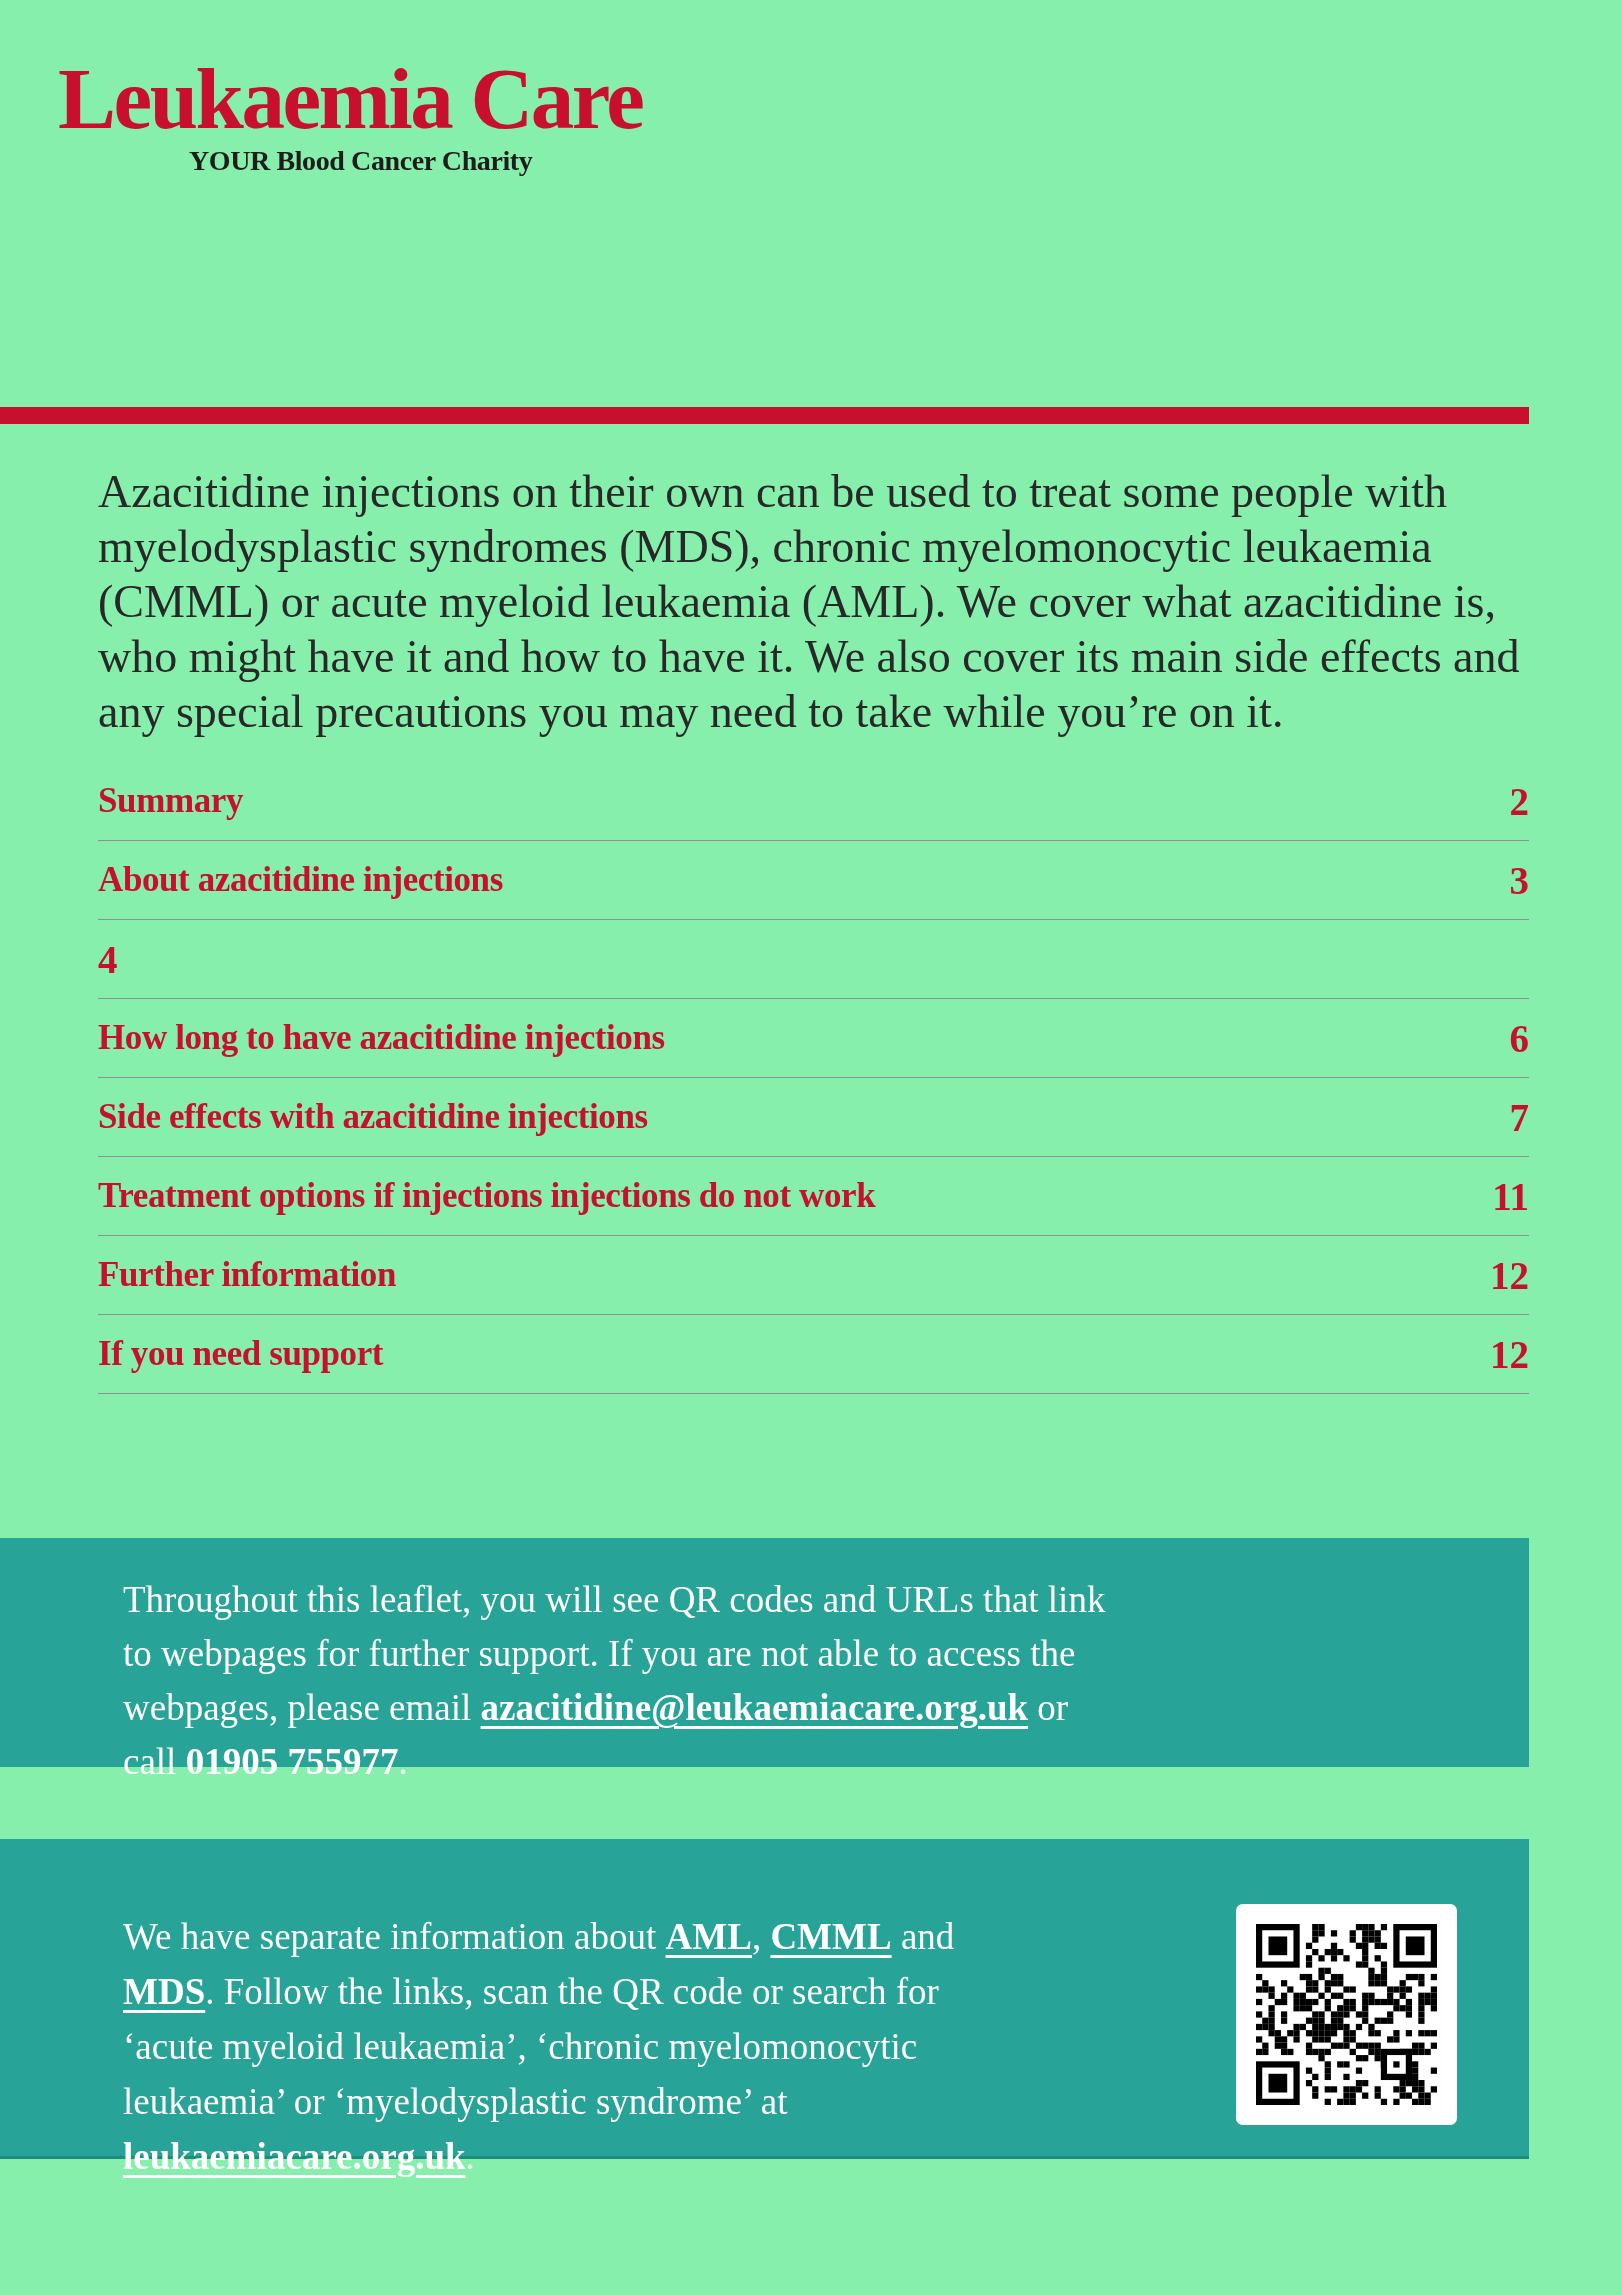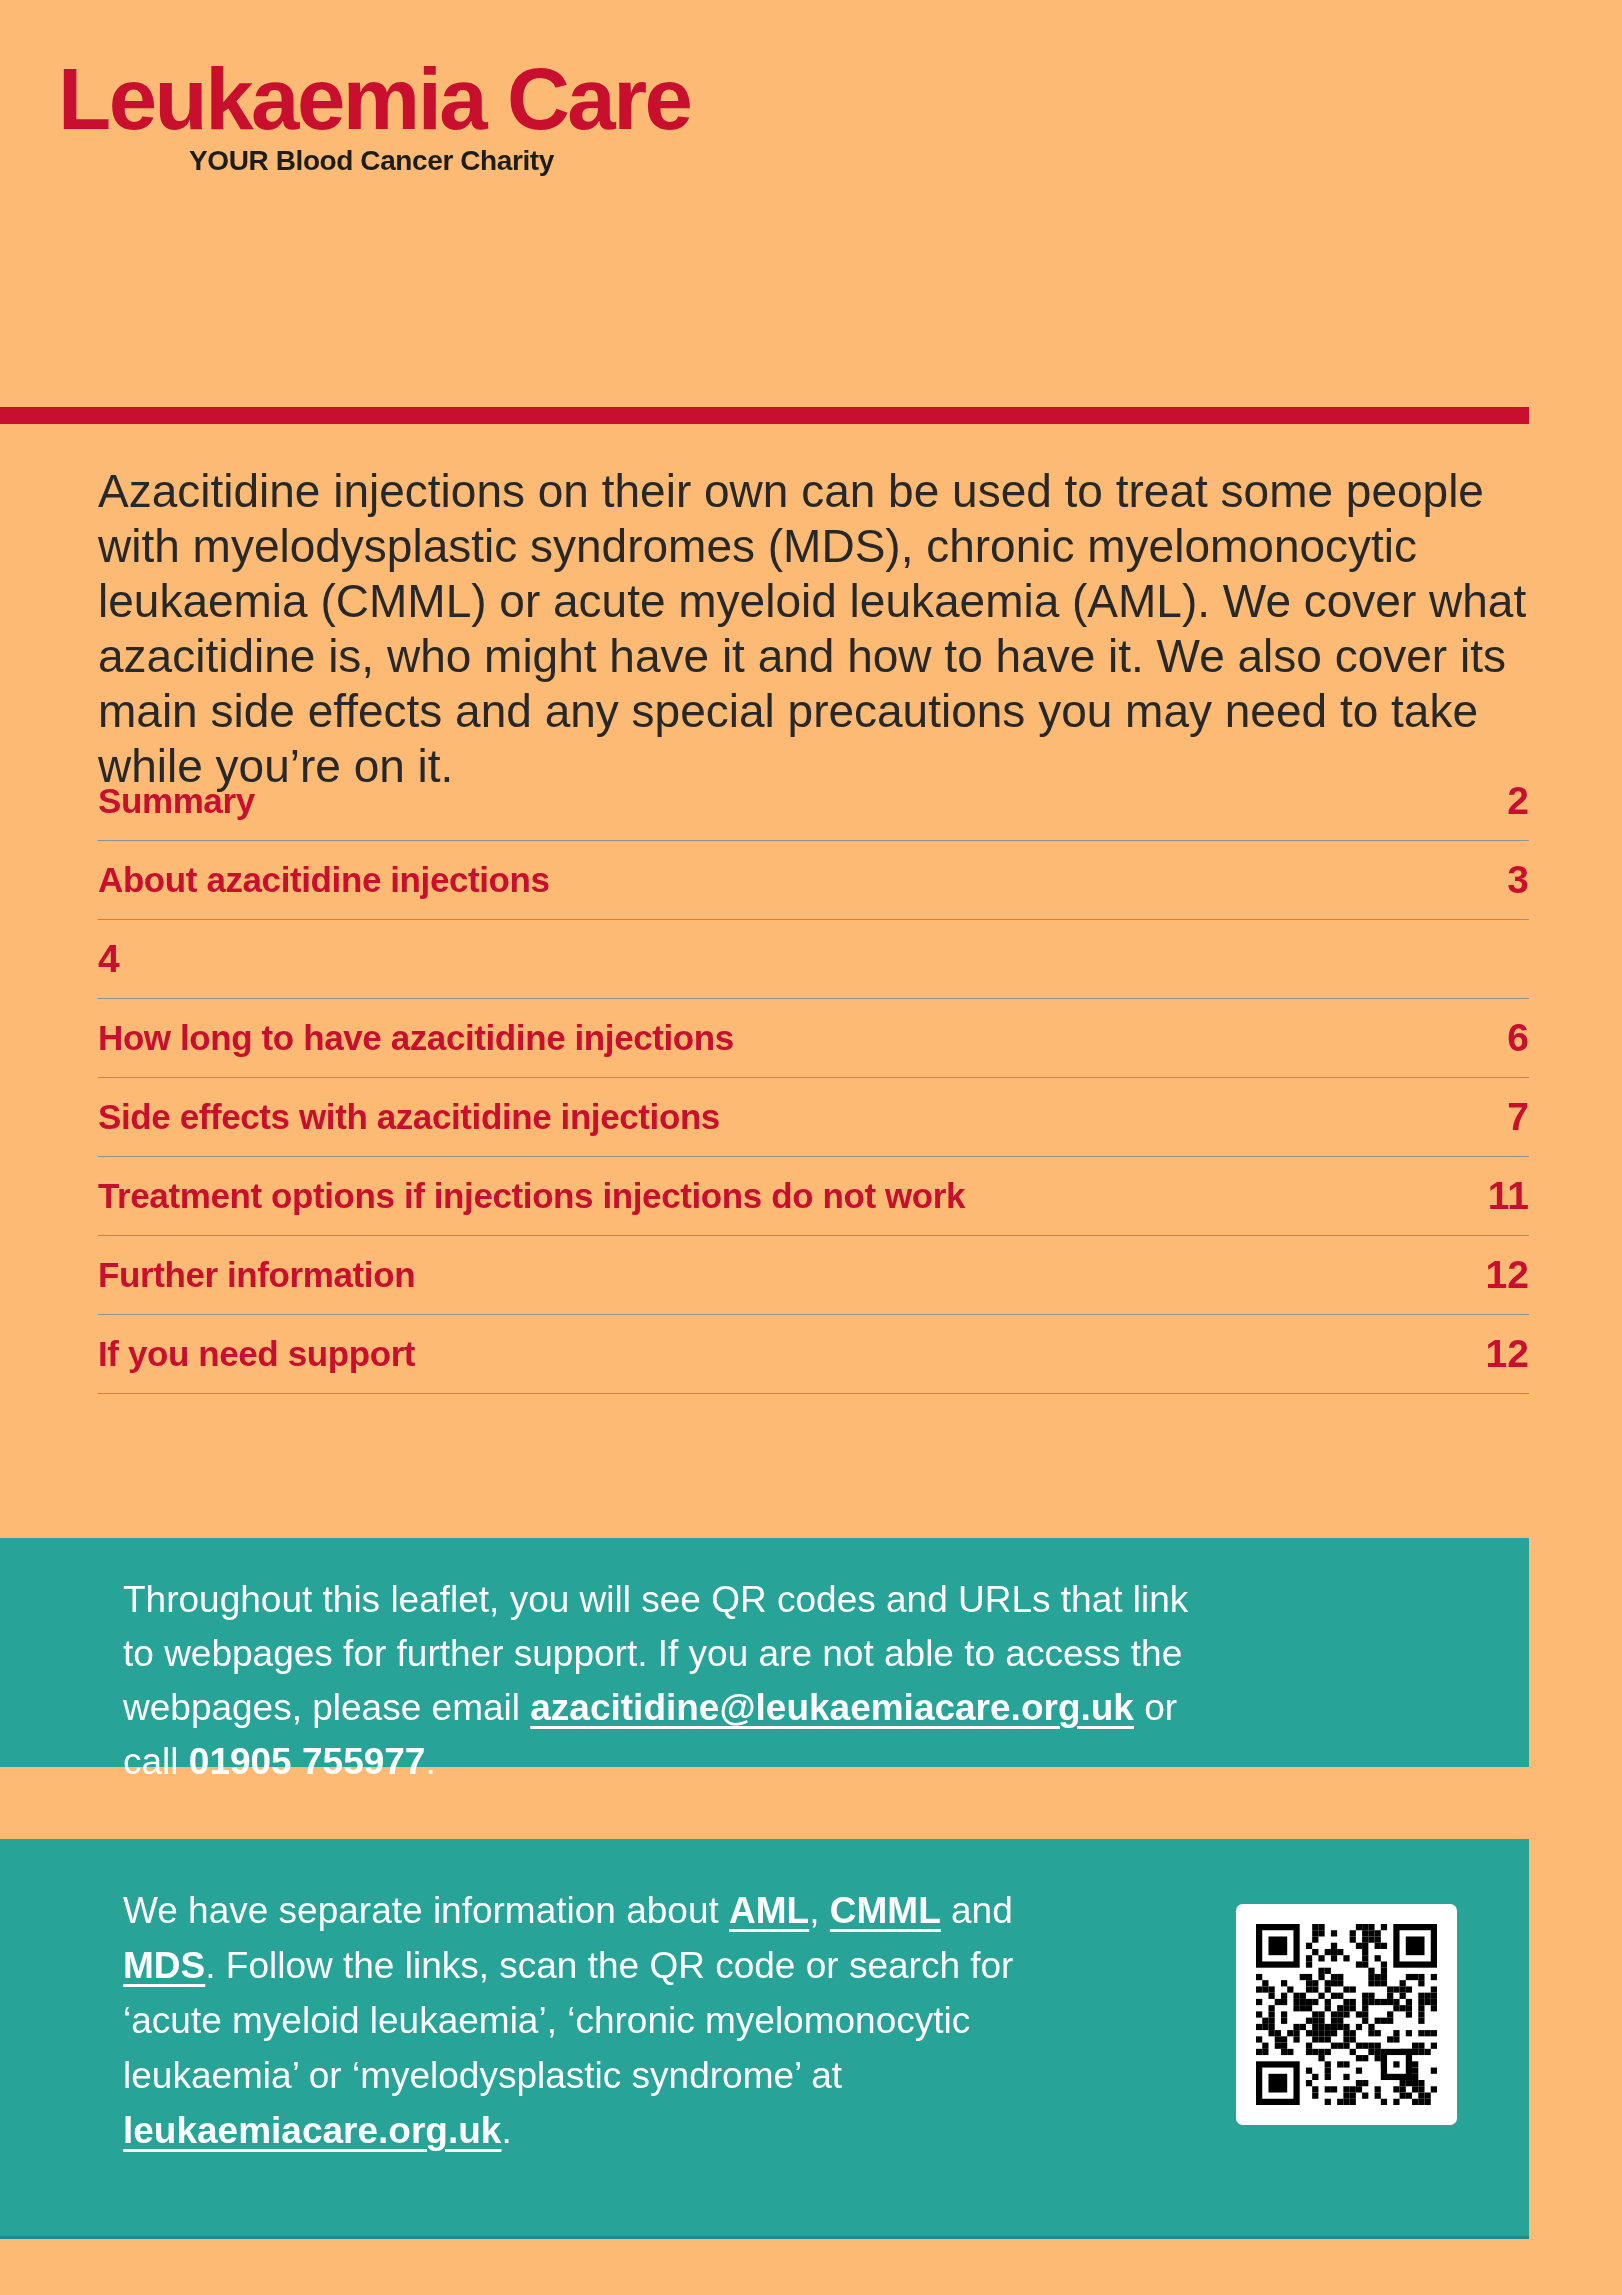"Leukaemia Care" .page { background: #fdba74 -> #86efac; font-family: Liberation Sans, sans-serif -> Liberation Serif, serif }
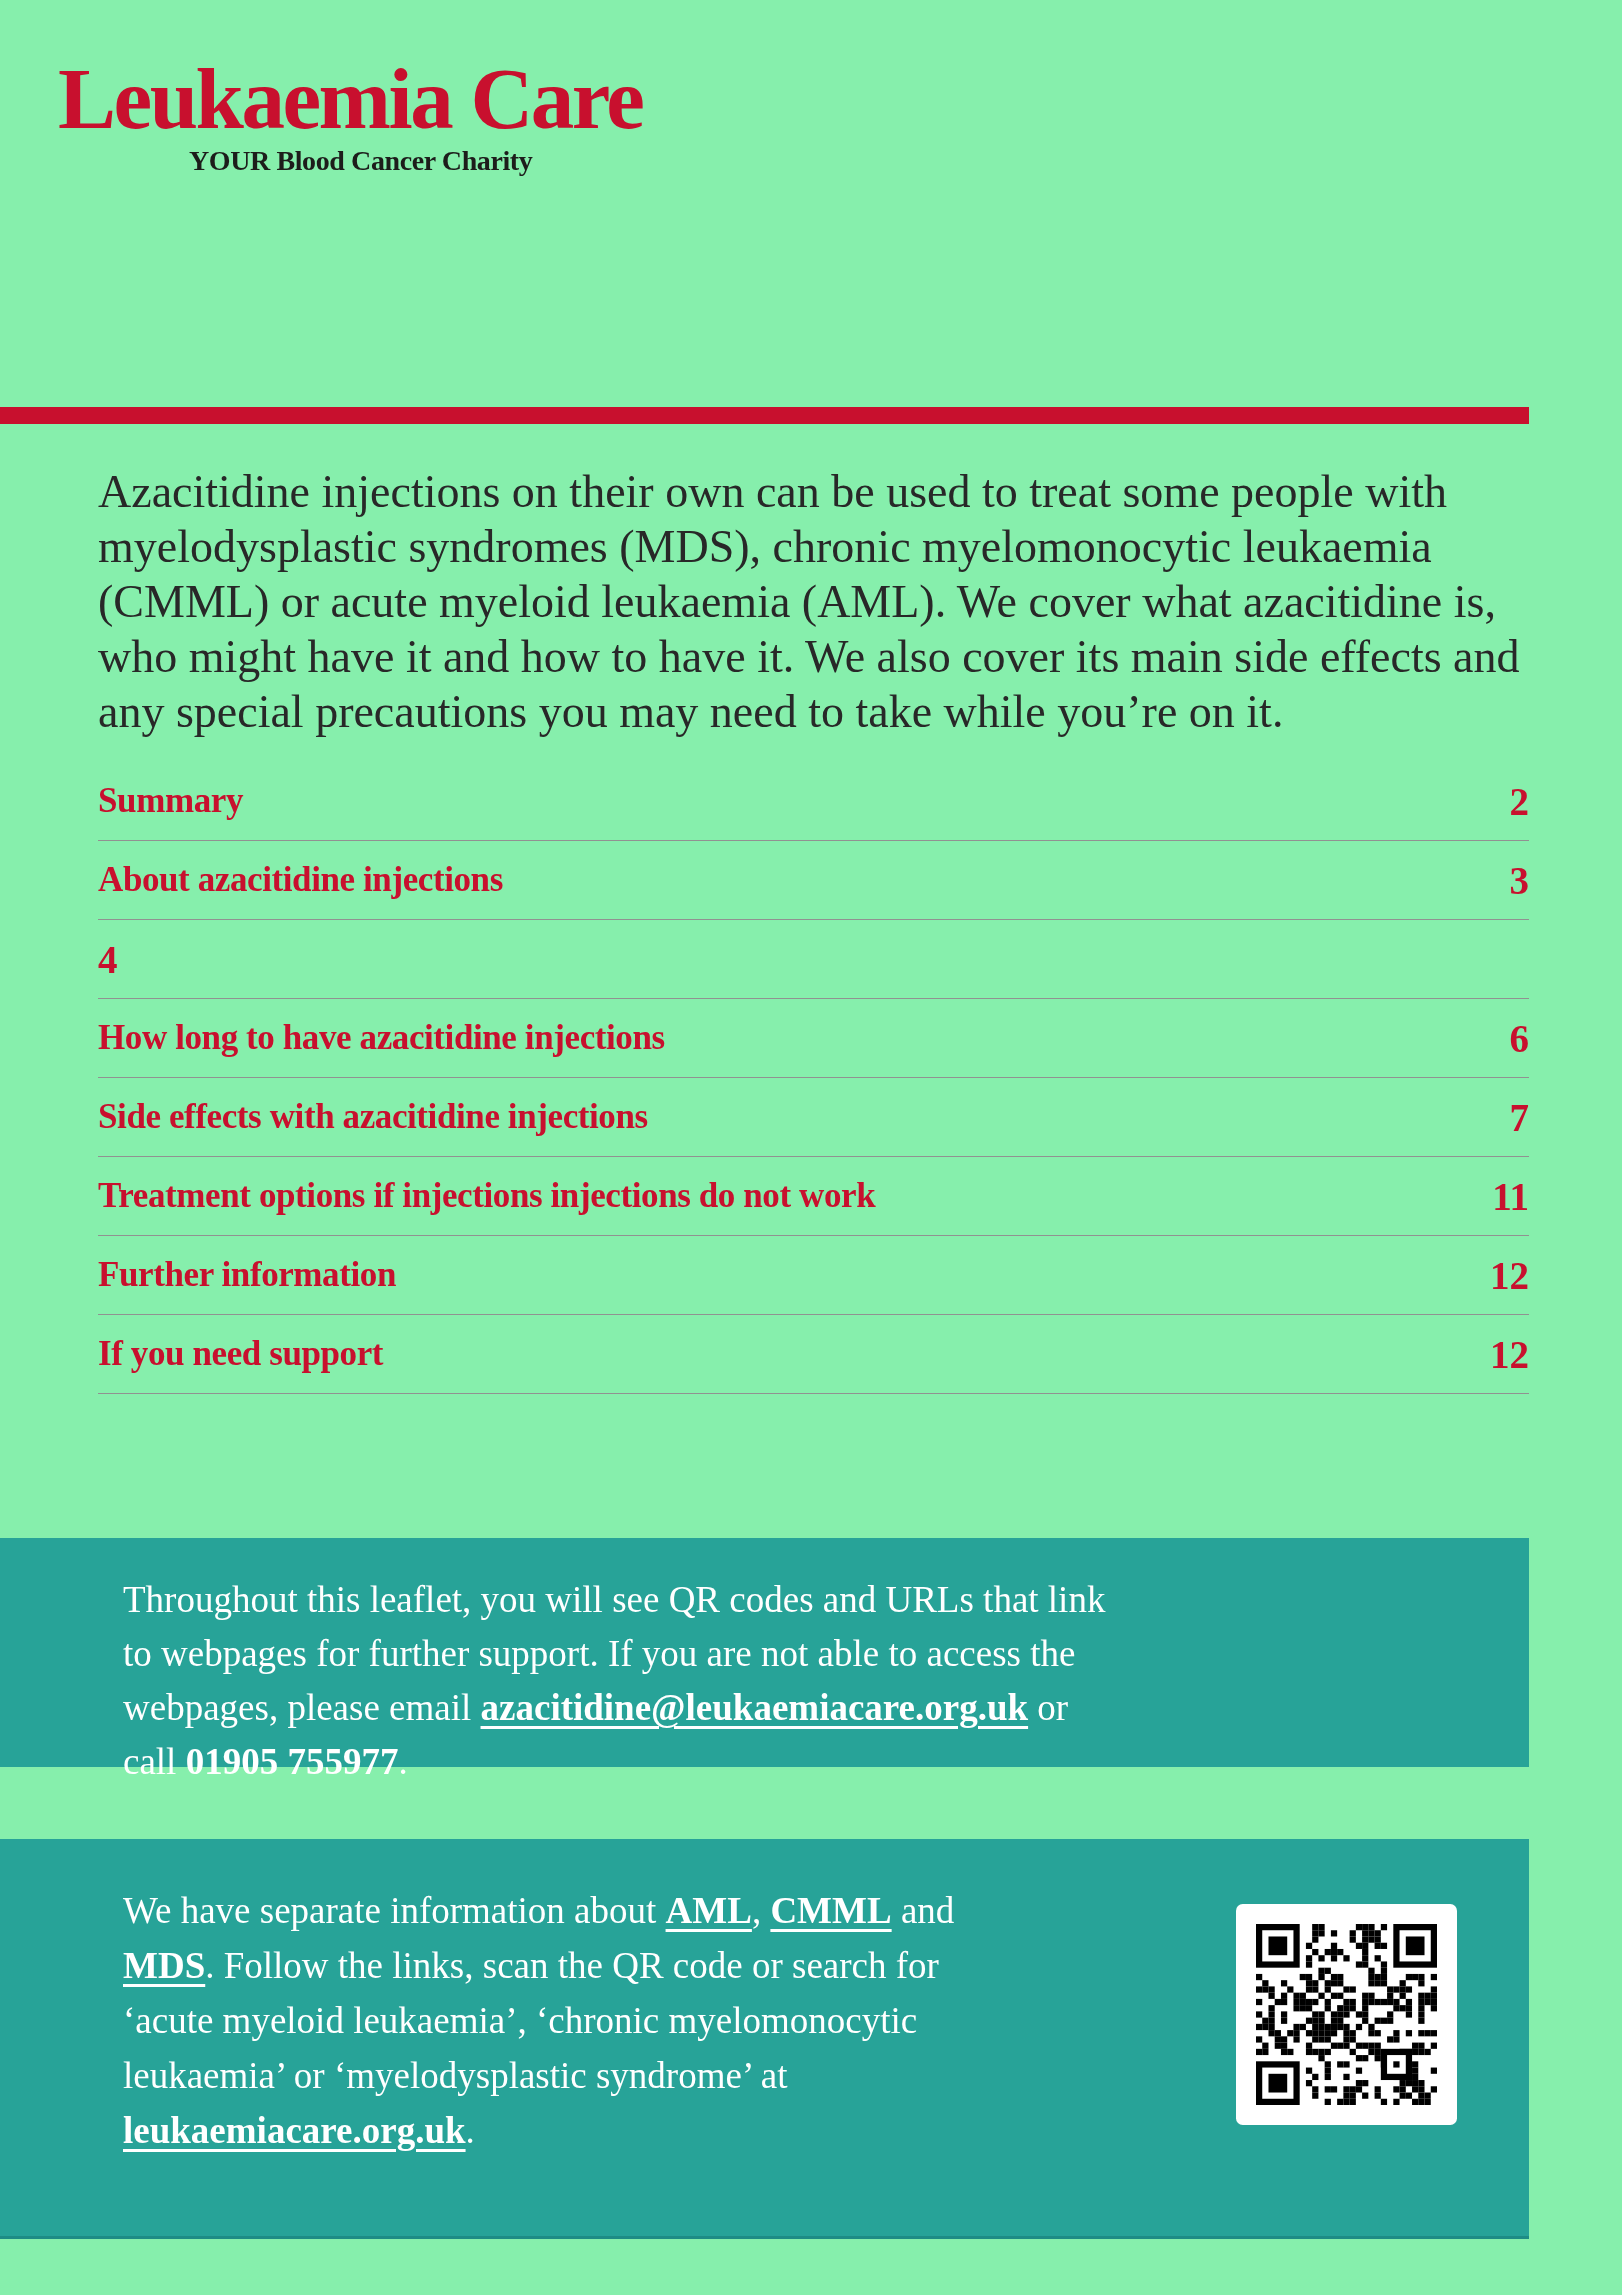"We have separate information about" .box2 { height: 400px -> 320px; padding: 44px 0 0 123px -> 70px 0 0 123px }
